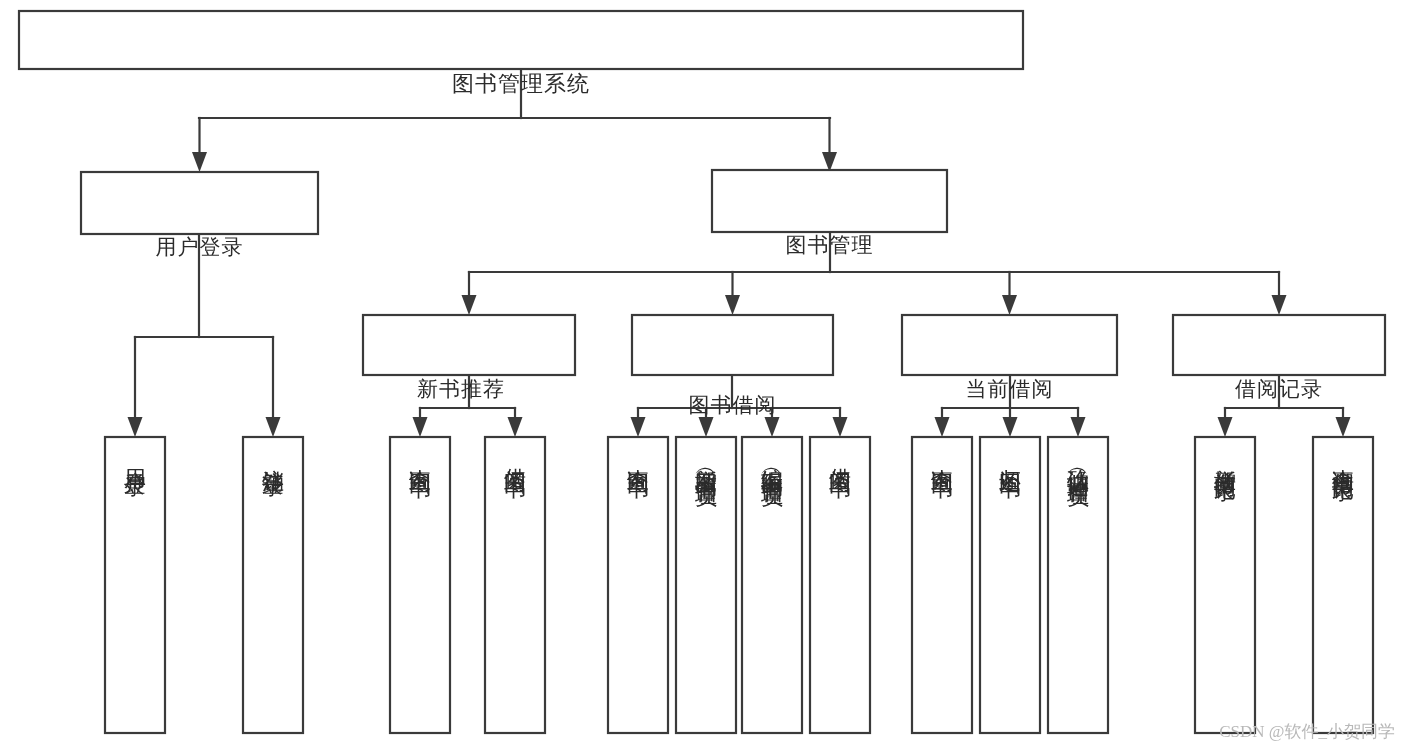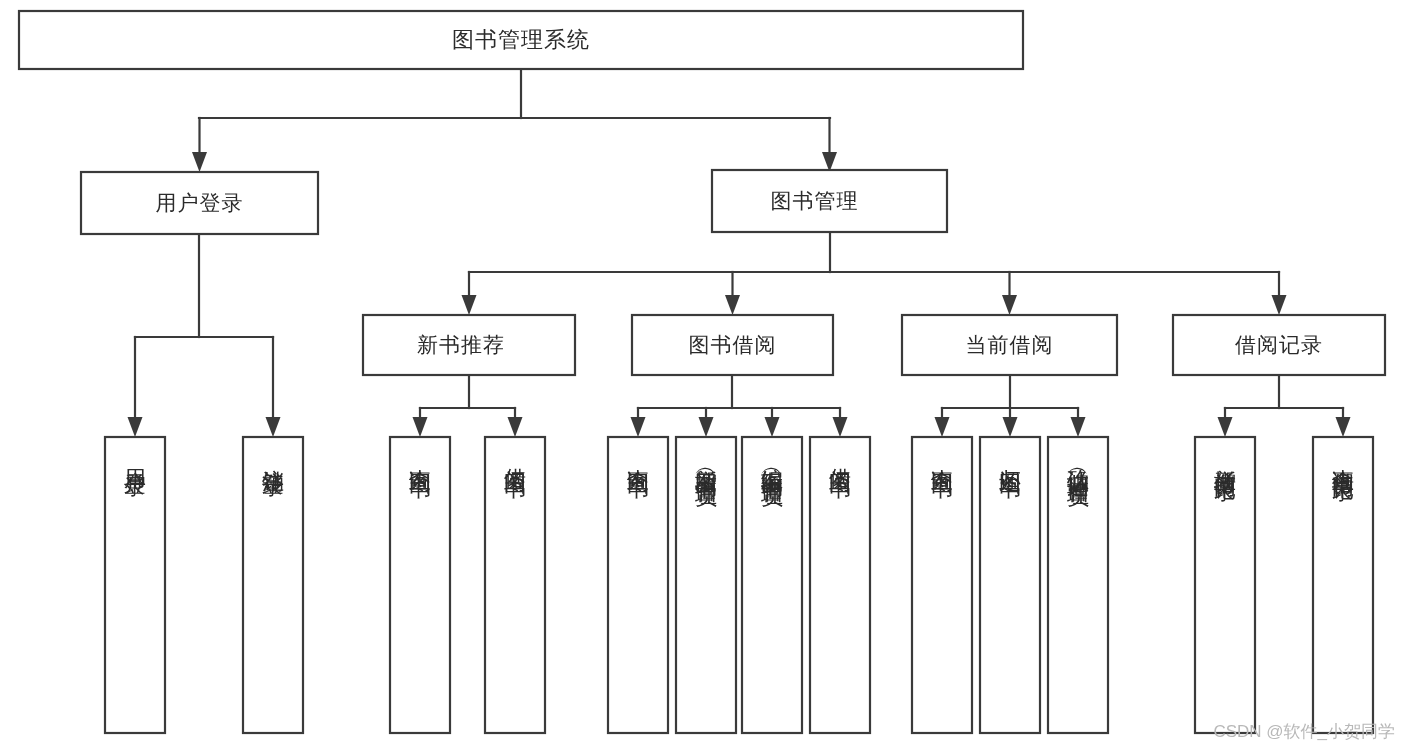"图书管理系统" .box-label-wrap { margin-top: none -> 44px }
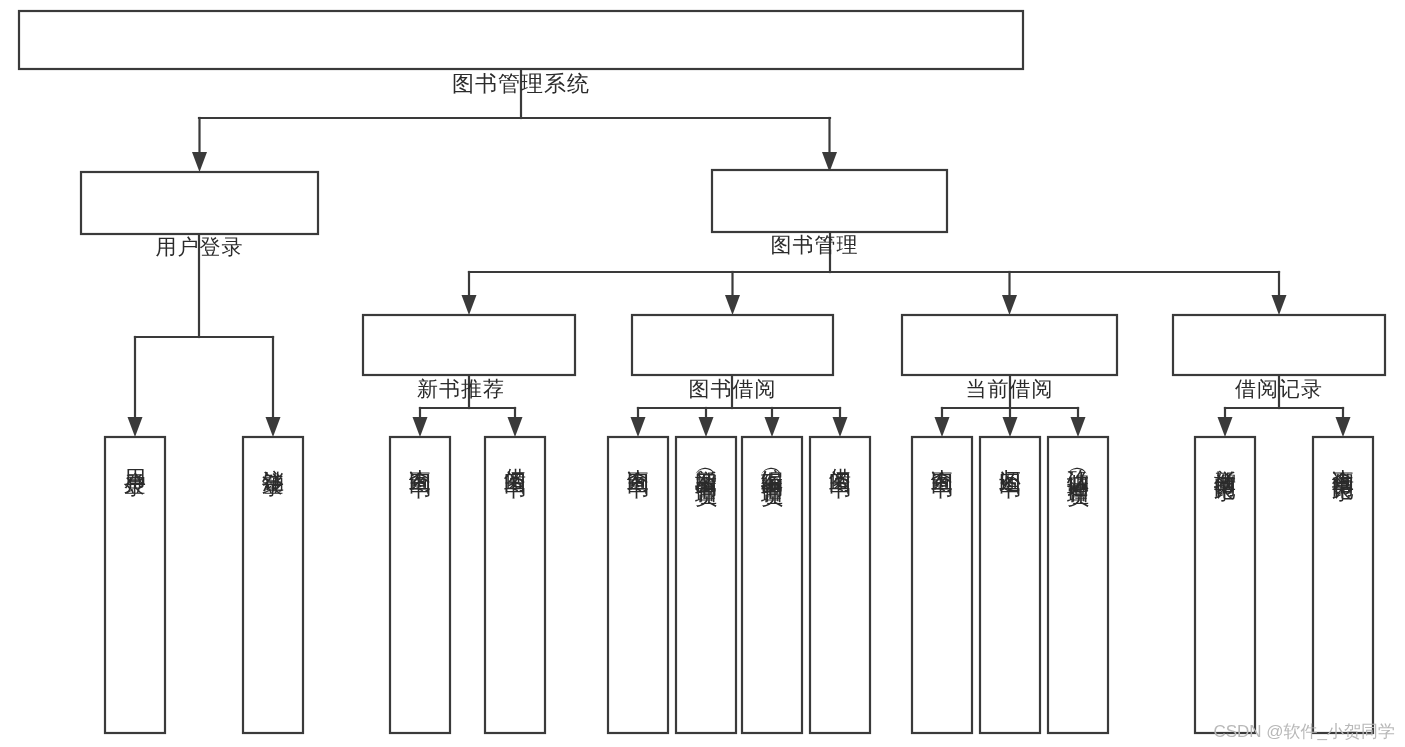"图书管理" div.box-label-wrap { left: 697px -> 712px }
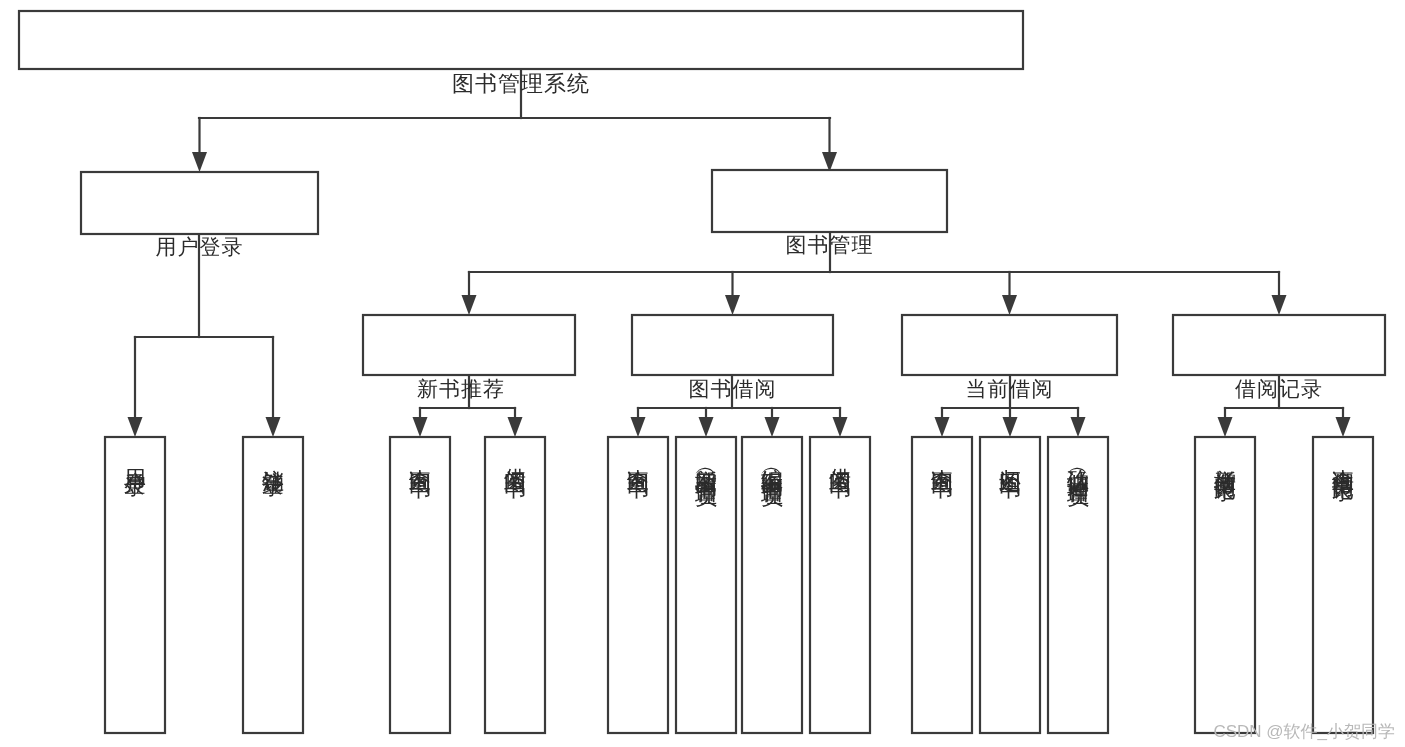"图书借阅" div.box-label-wrap { align-items: none -> flex-end }
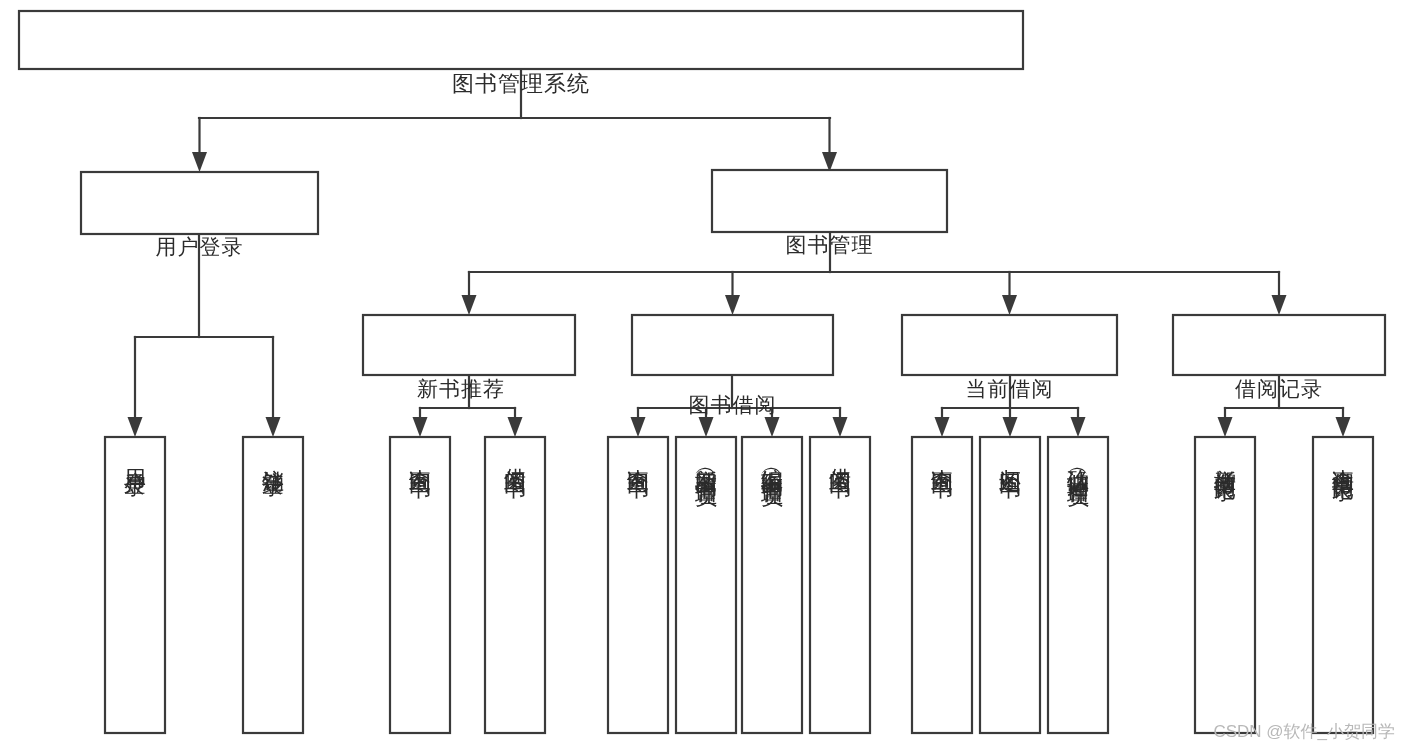"CSDN @软件_小贺同学" #watermark { font-family: Liberation Sans, sans-serif -> Liberation Serif, serif }
